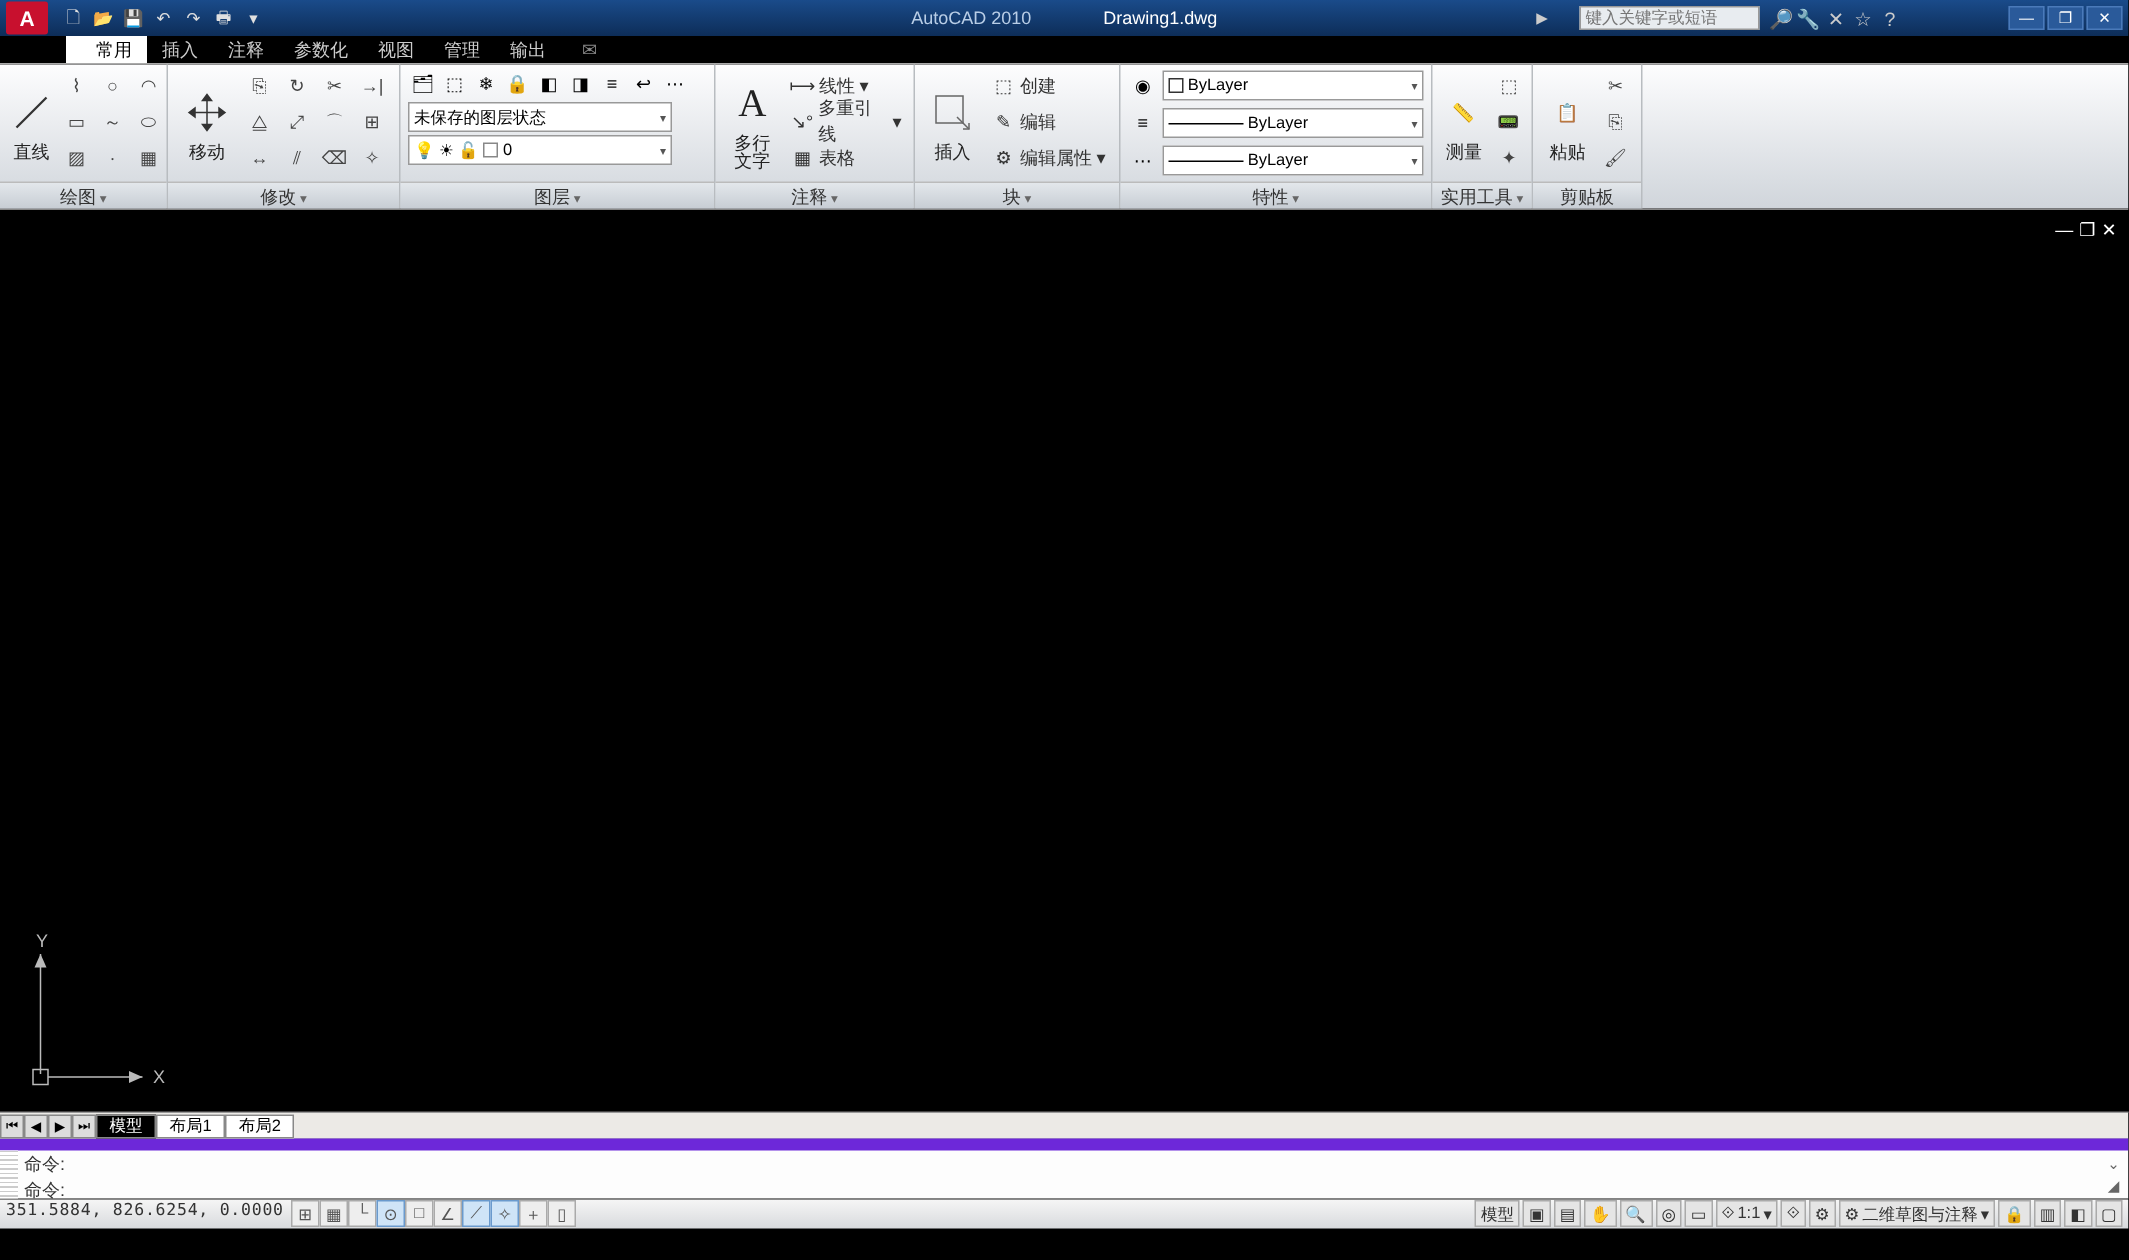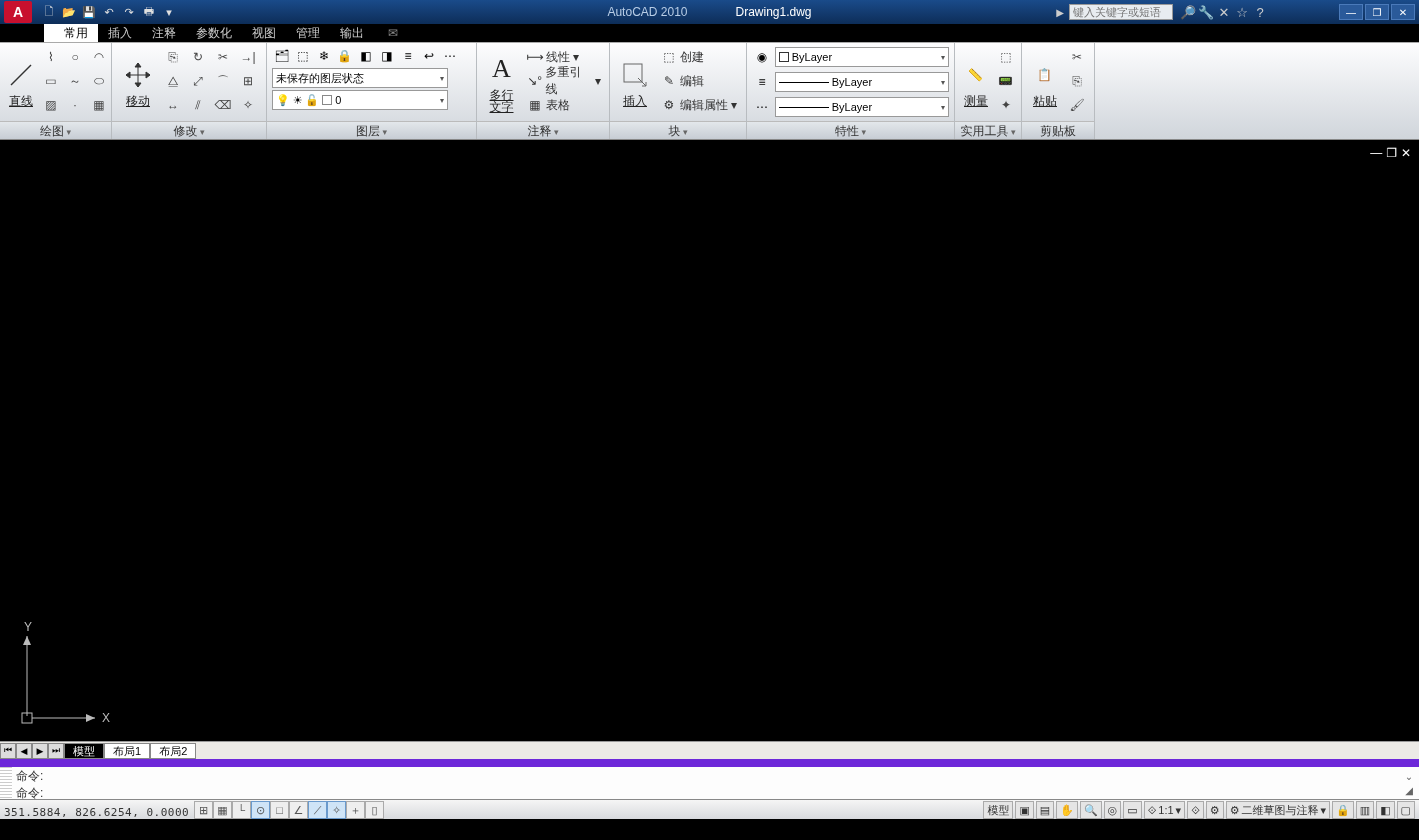"键入关键字或短语" .search-area input { margin-left: none -> 16px; width: 104px -> 120px }
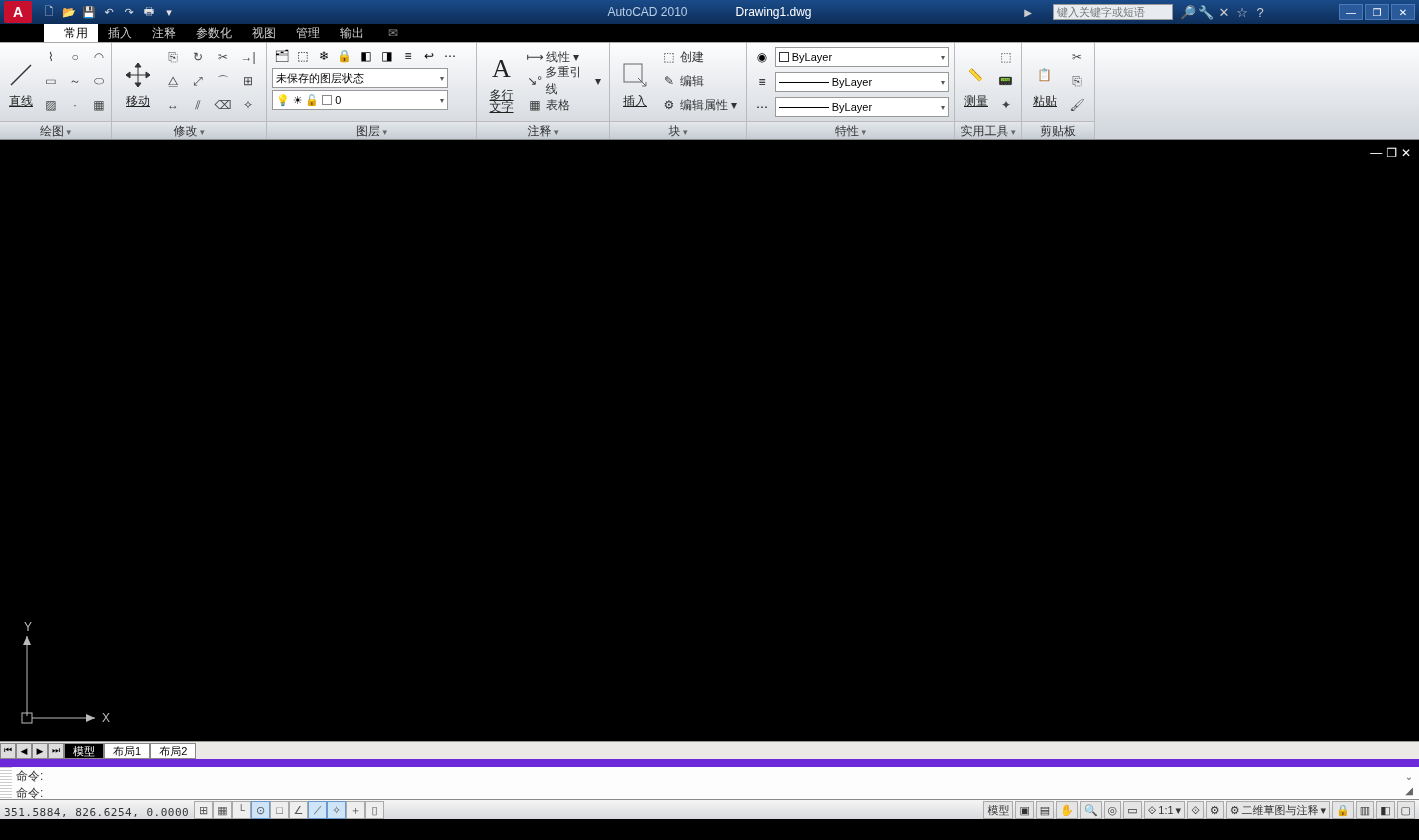"直线" .bigbtn .lbl { text-decoration: underline -> none }
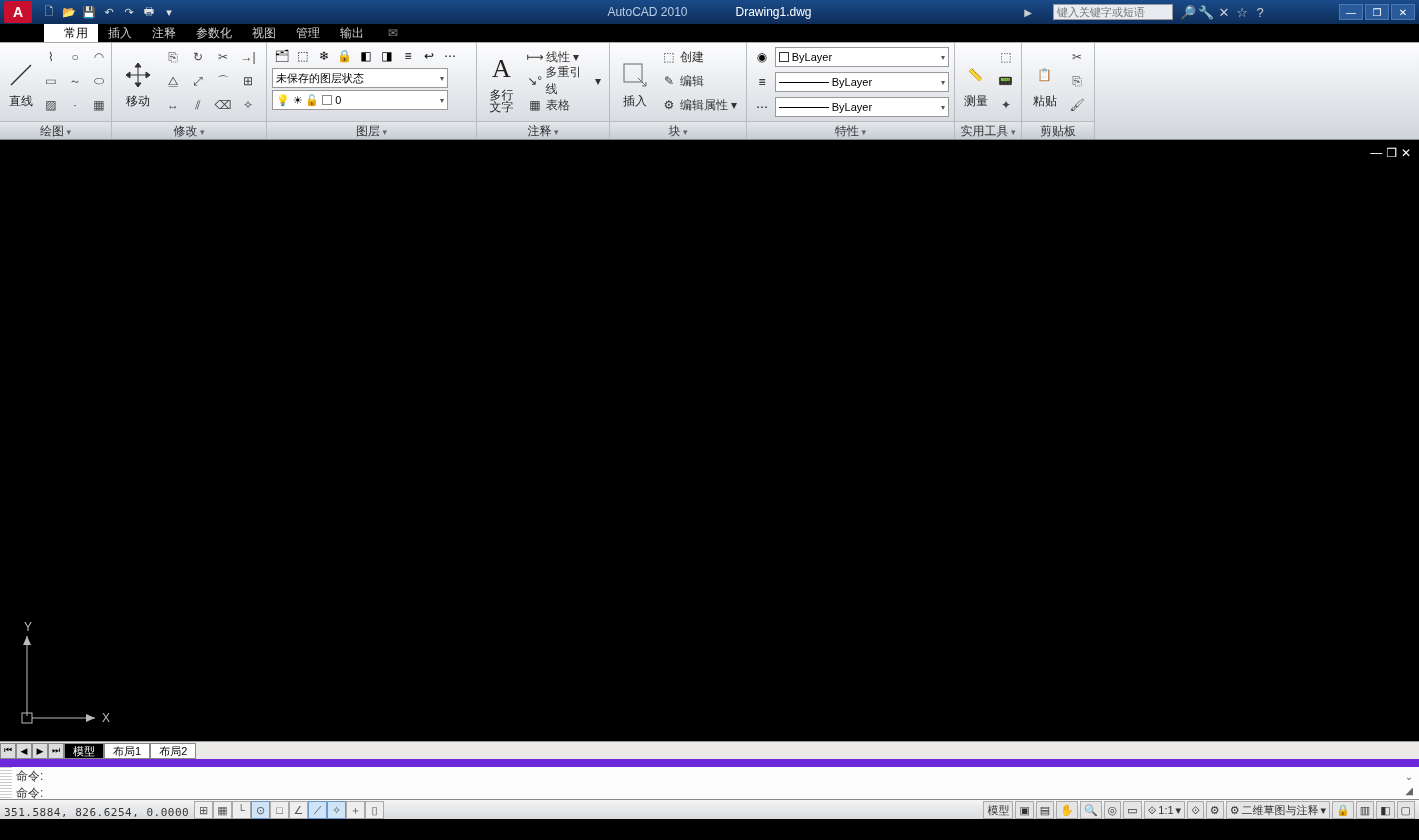"351.5884, 826.6254, 0.0000" .statusbar { align-items: flex-end -> flex-start }
